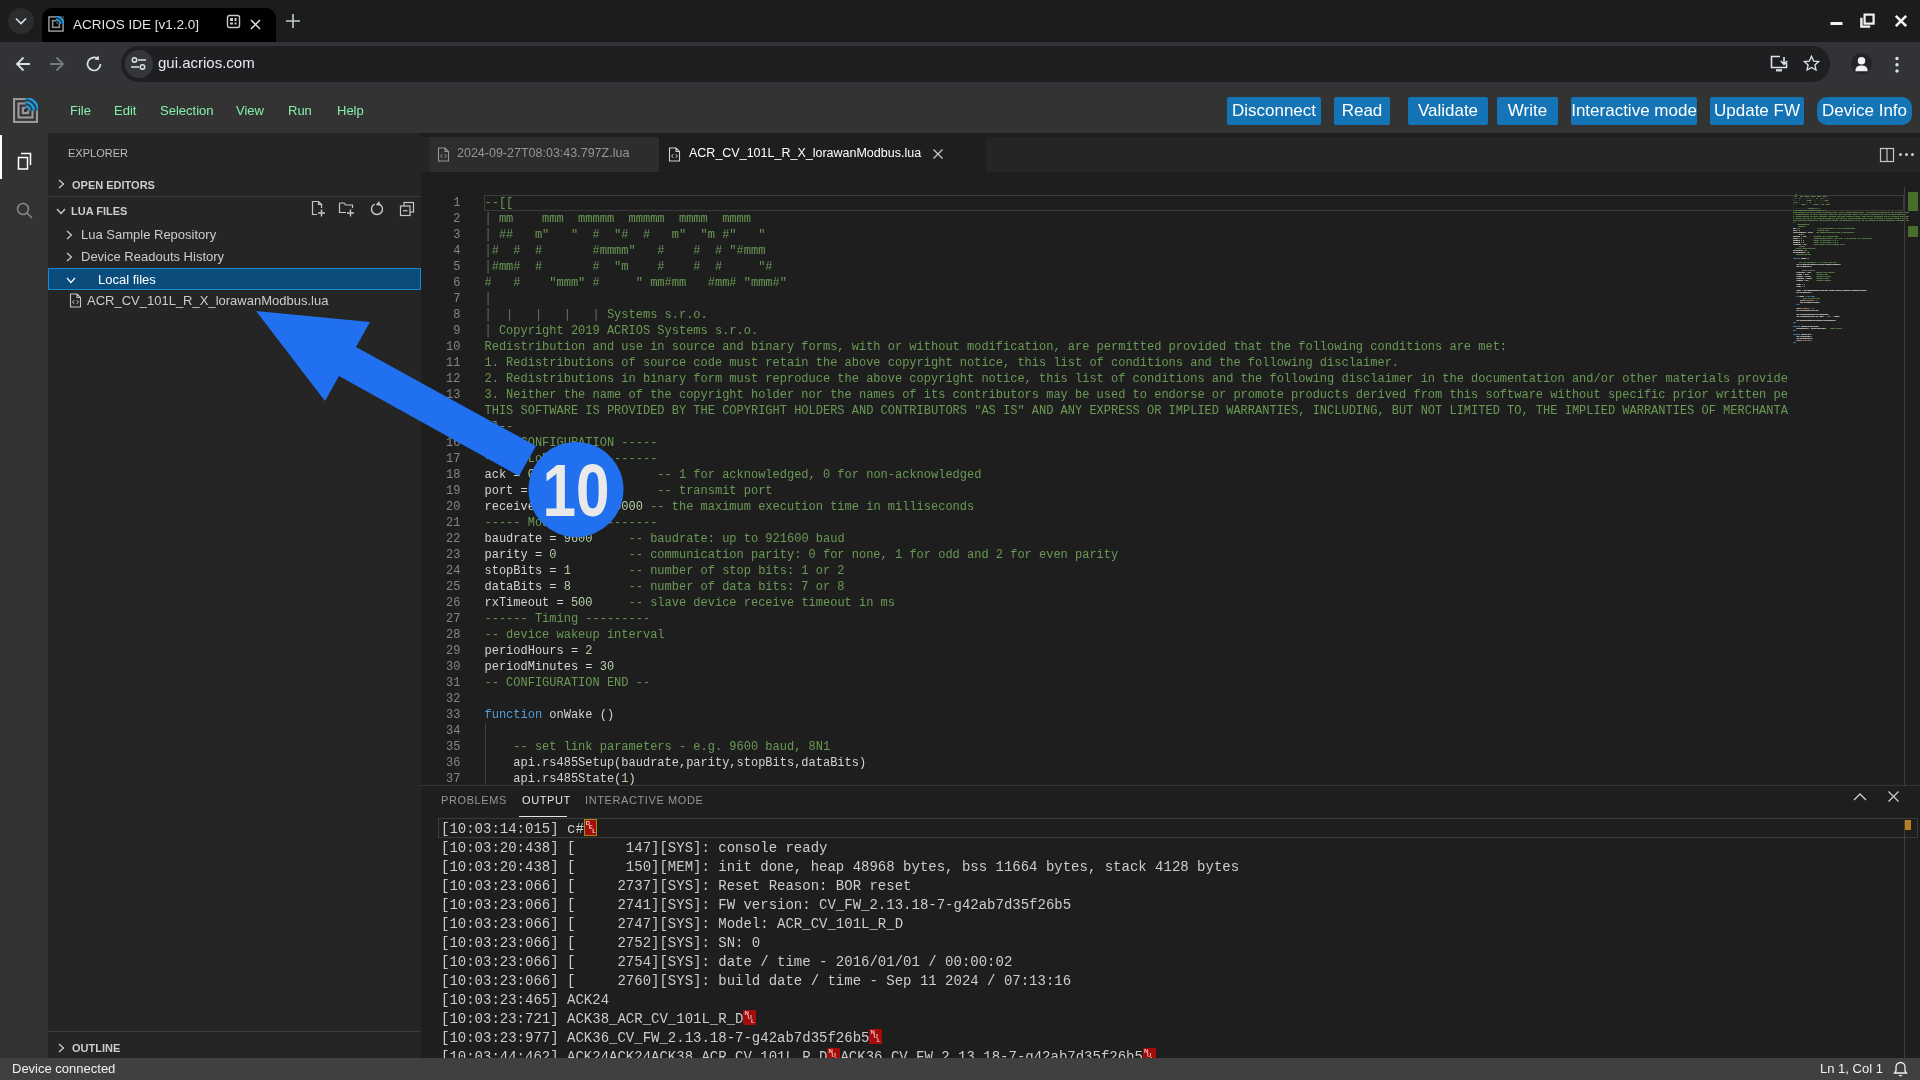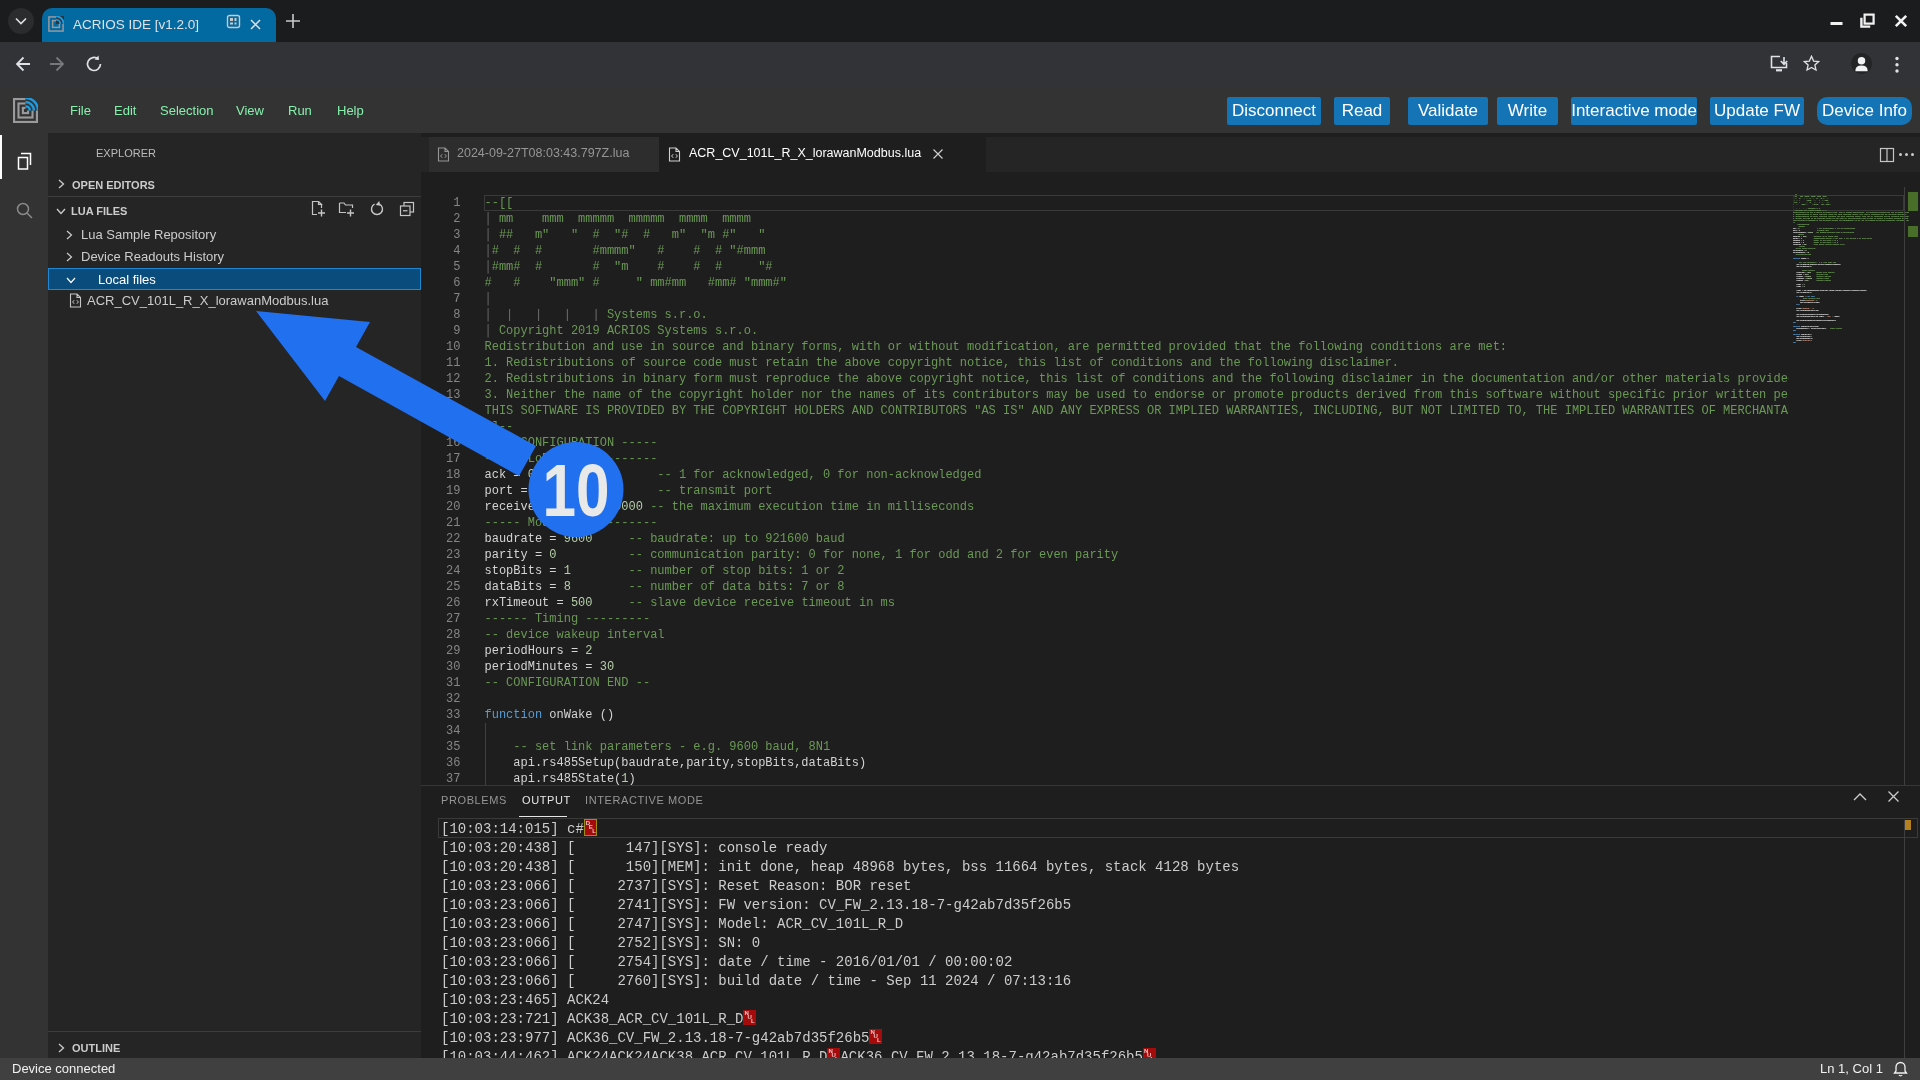"ACRIOS IDE [v1.2.0]" #btab { background: #0369a1 -> #000000 }
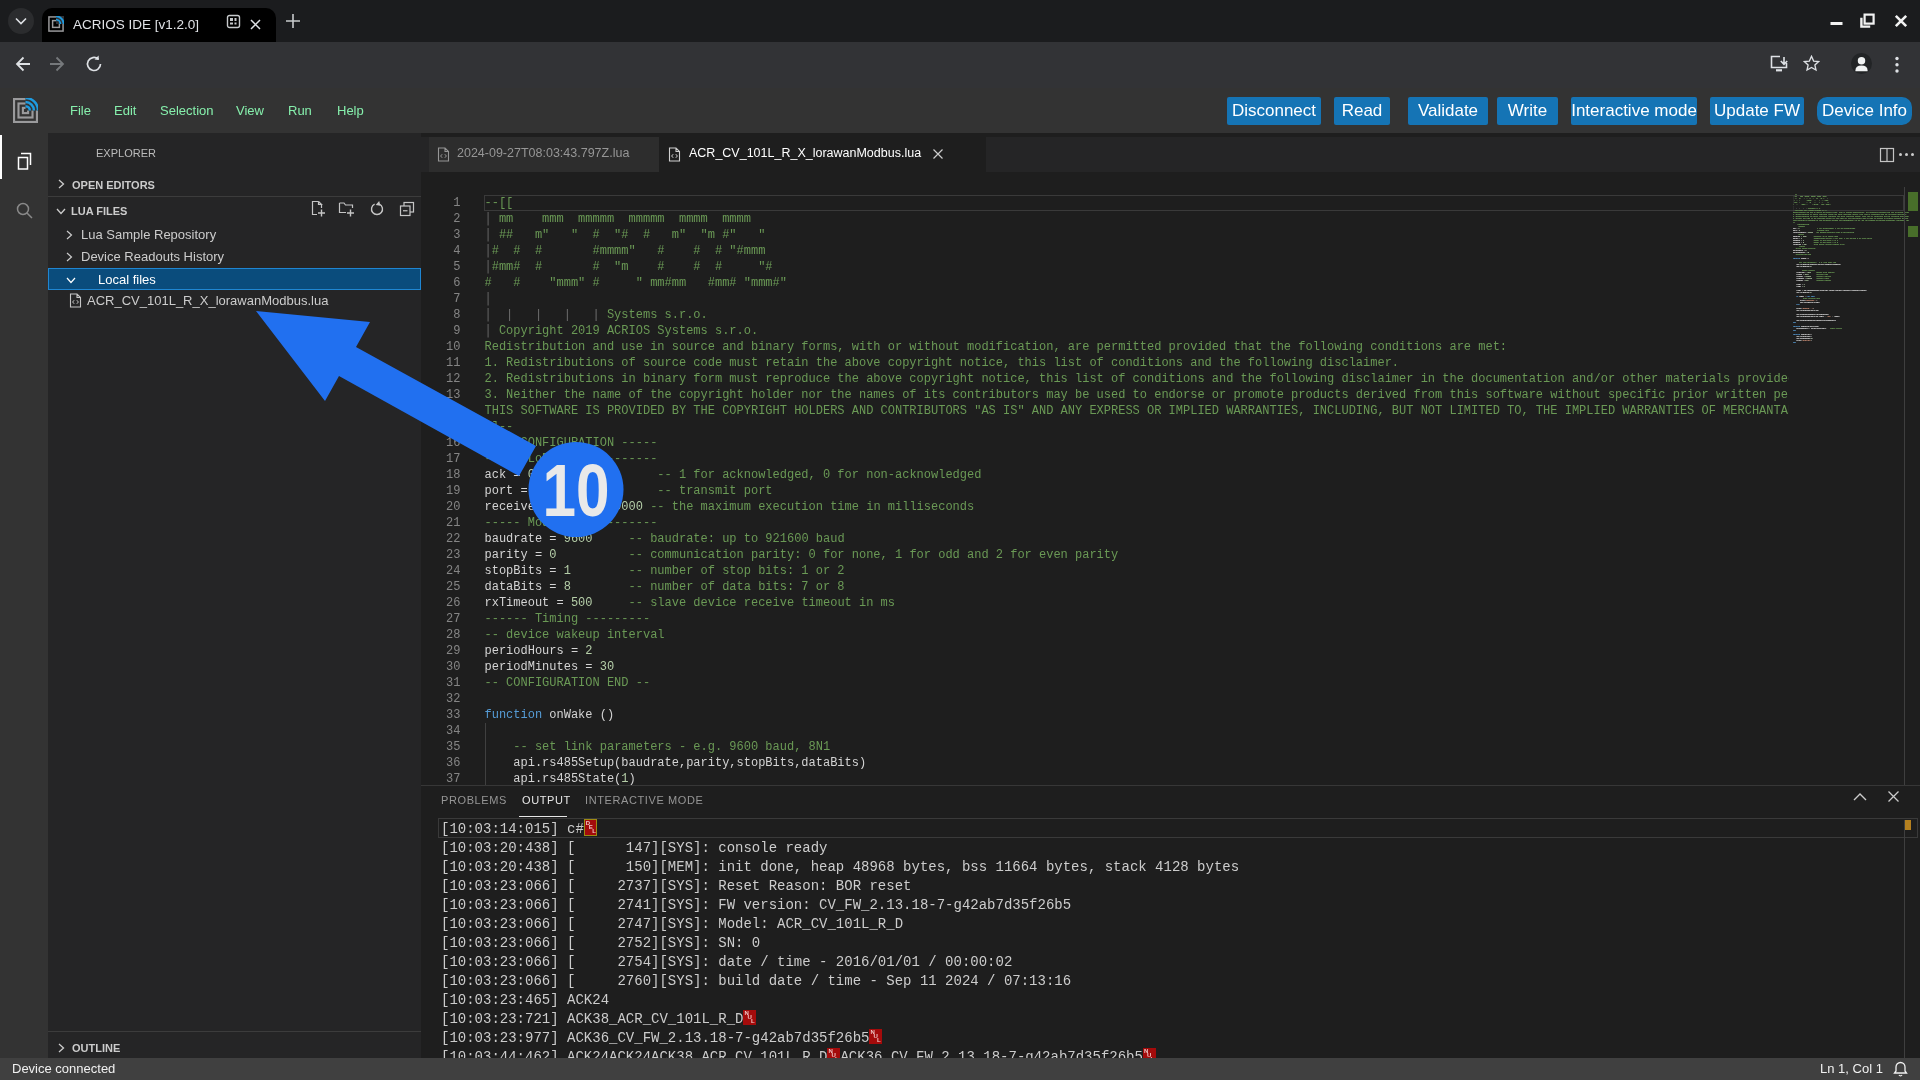"gui.acrios.com" div.abs { html: none -> <div> <div> <svg> <circle></circle> <path></path> <circle></circle> <path></path> </svg> </div> <div>gui.acrios.com</div> </div> }
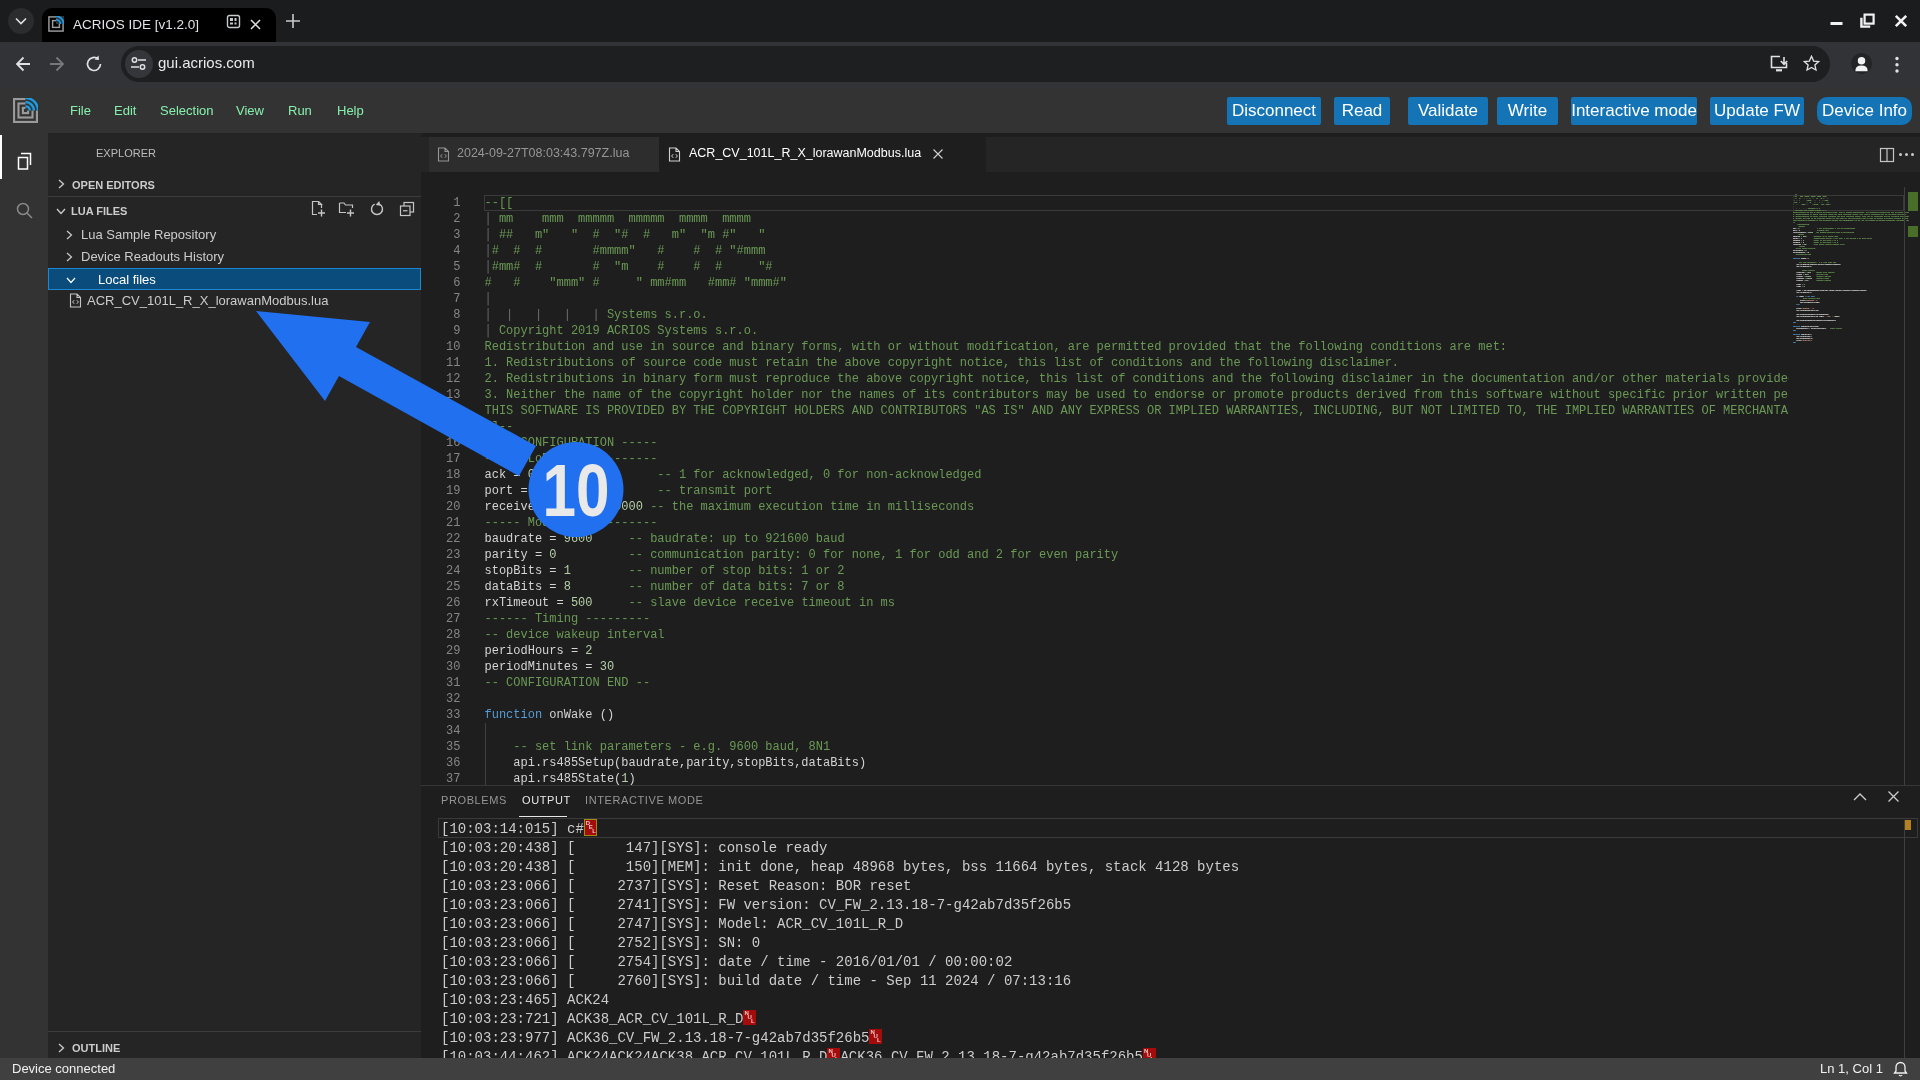"EXPLORER" div.abs { margin-left: 28px -> none }
